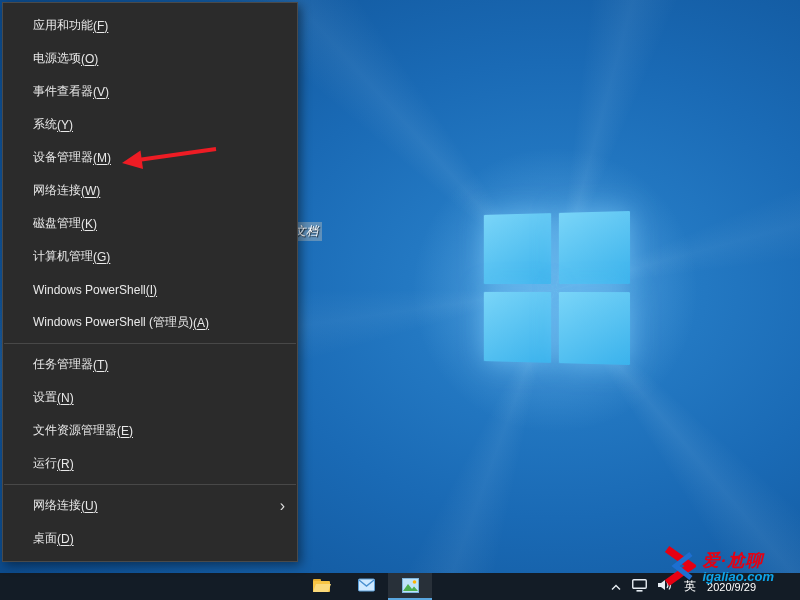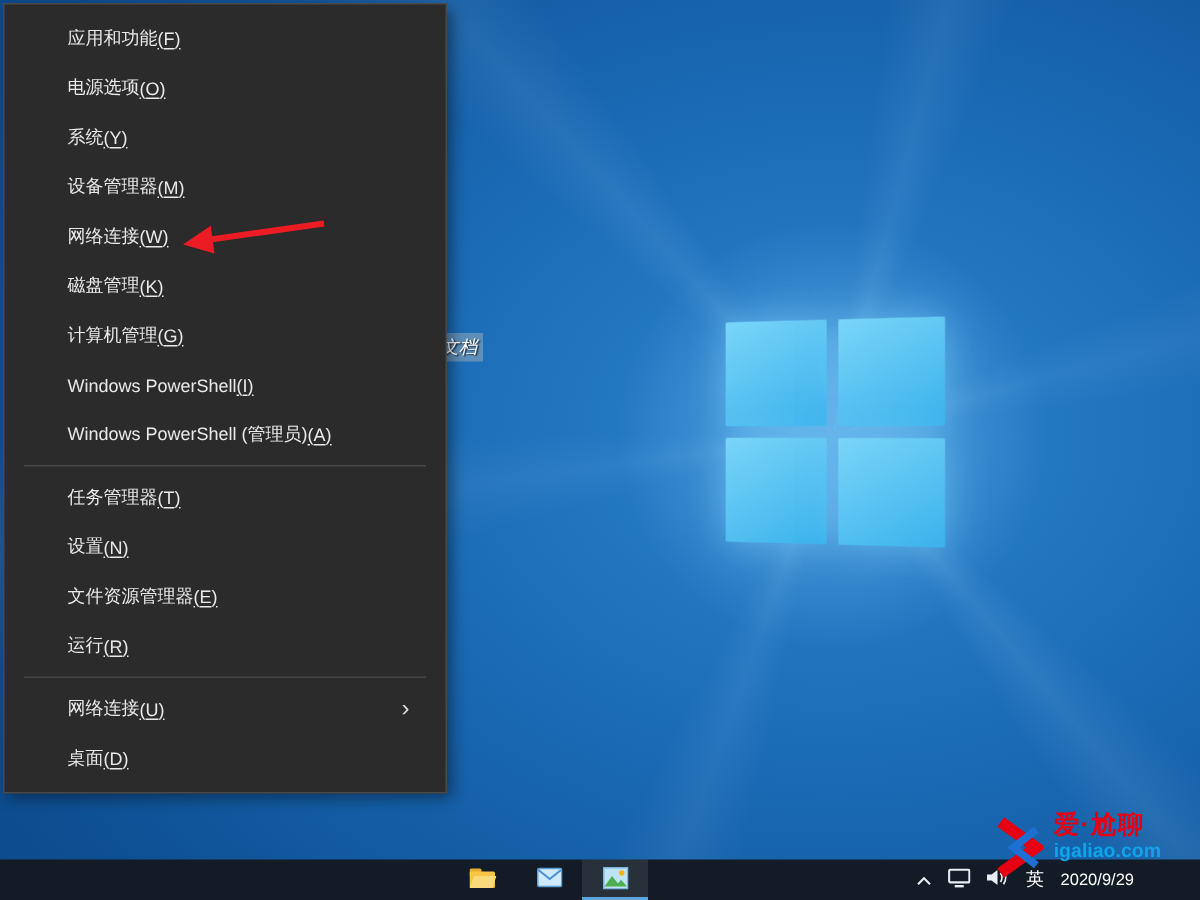"应用和功能" .context-menu { padding: 6px 12px -> 6px 0 }
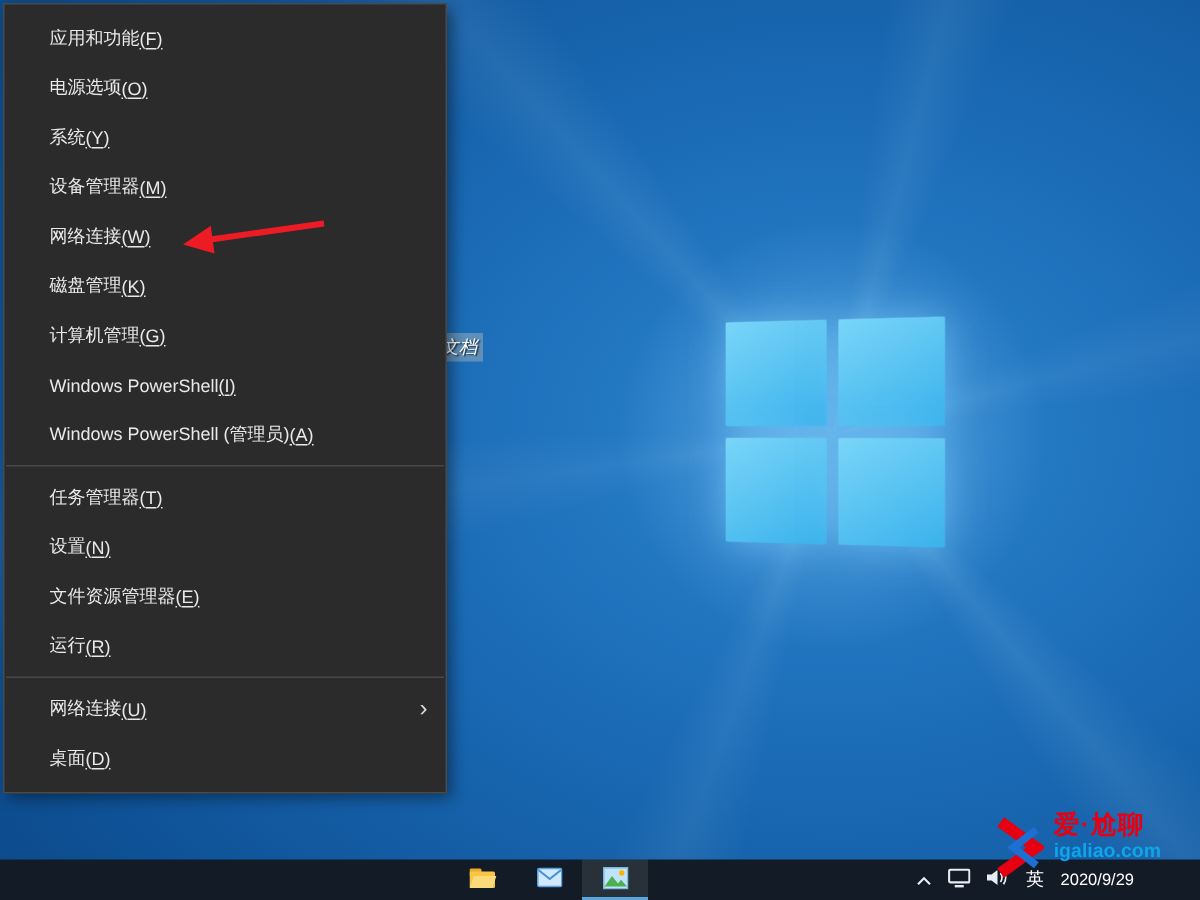"事件查看器" div.menu-item { html: none -> <div> <span>事件查看器</span> <span>V</span> </div> }
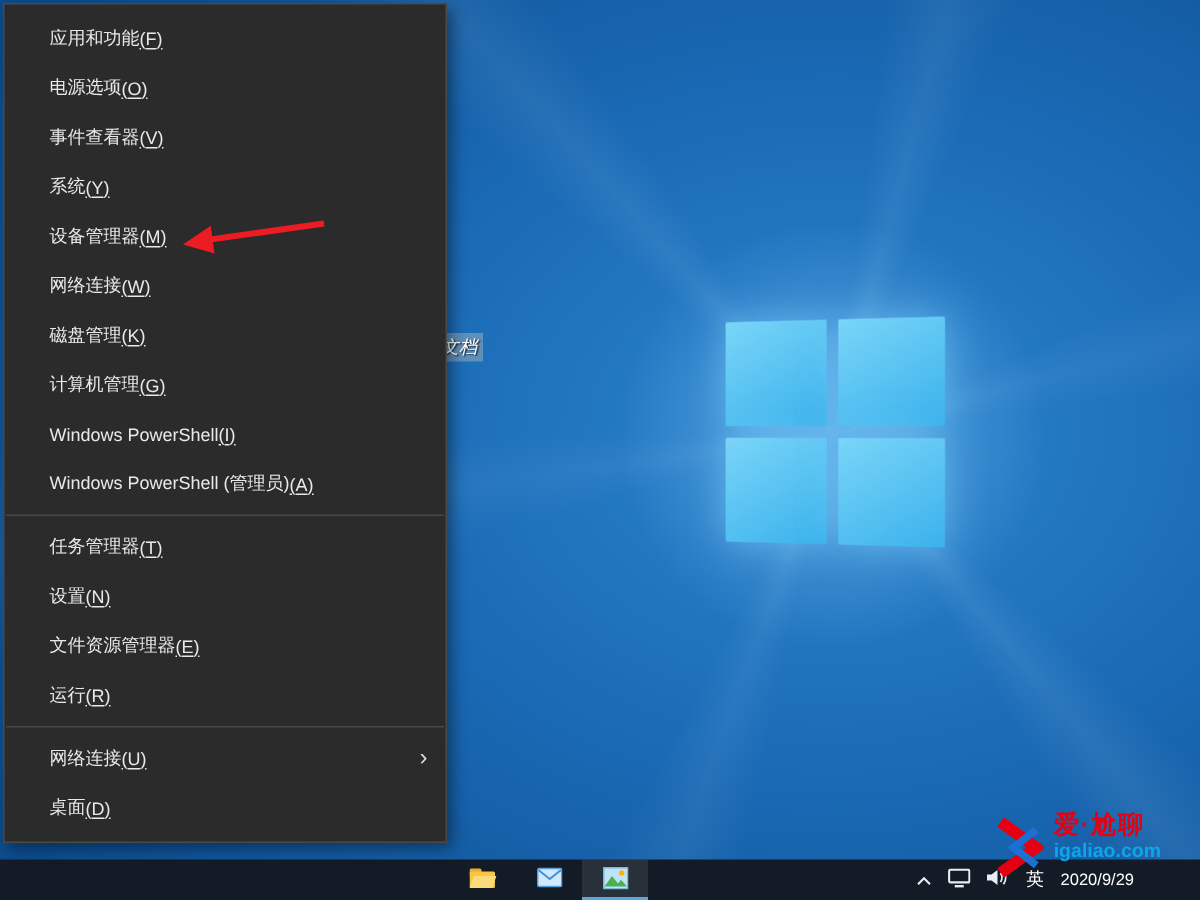"爱·尬聊" .watermark { align-items: flex-start -> center; font-style: none -> italic }
